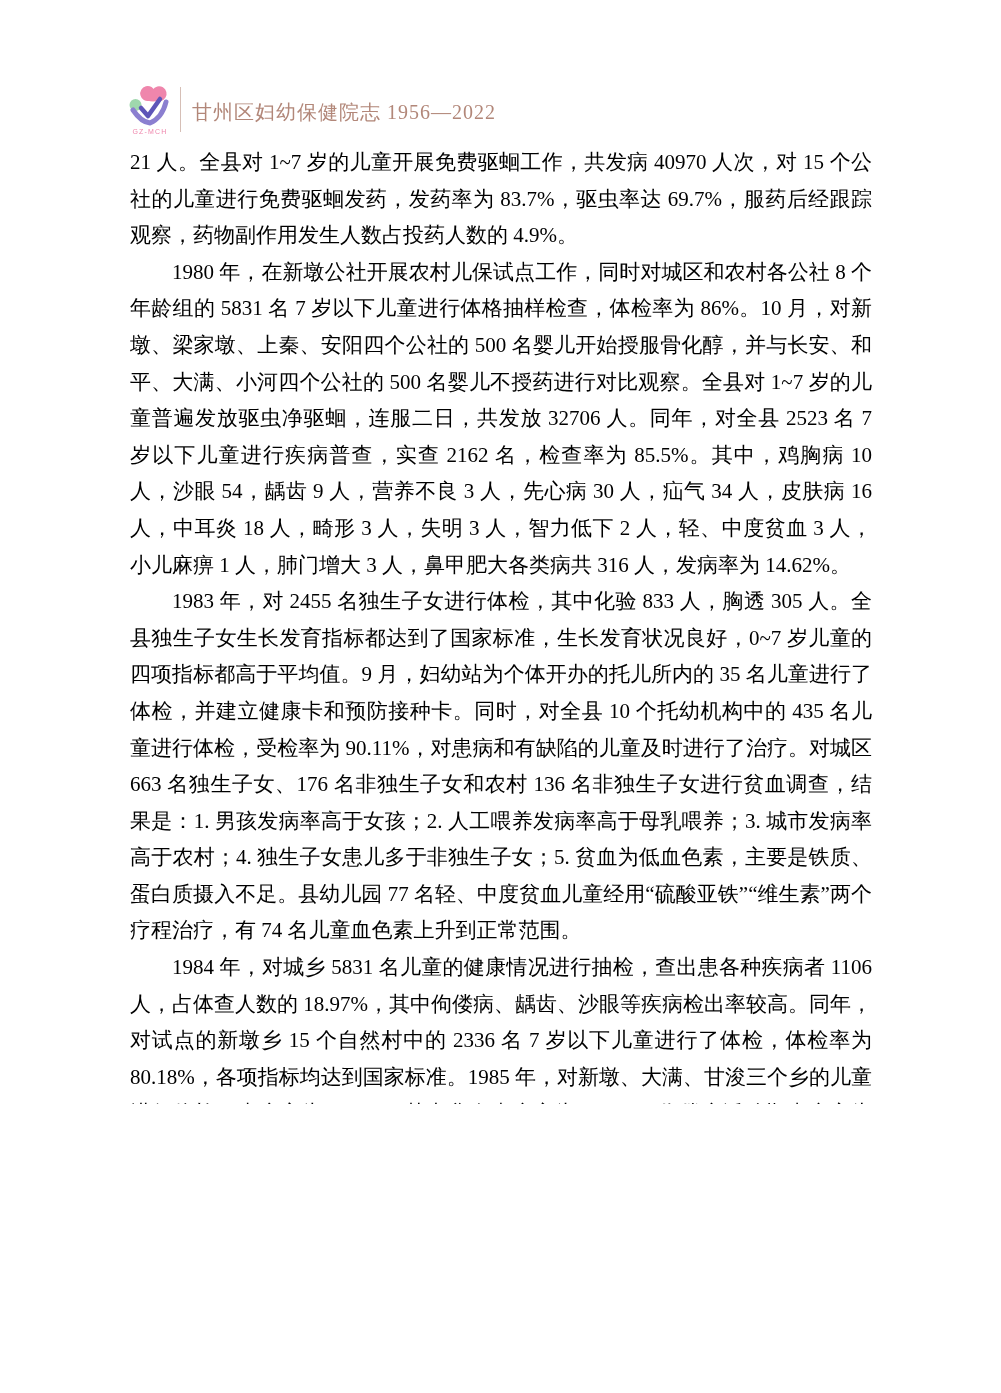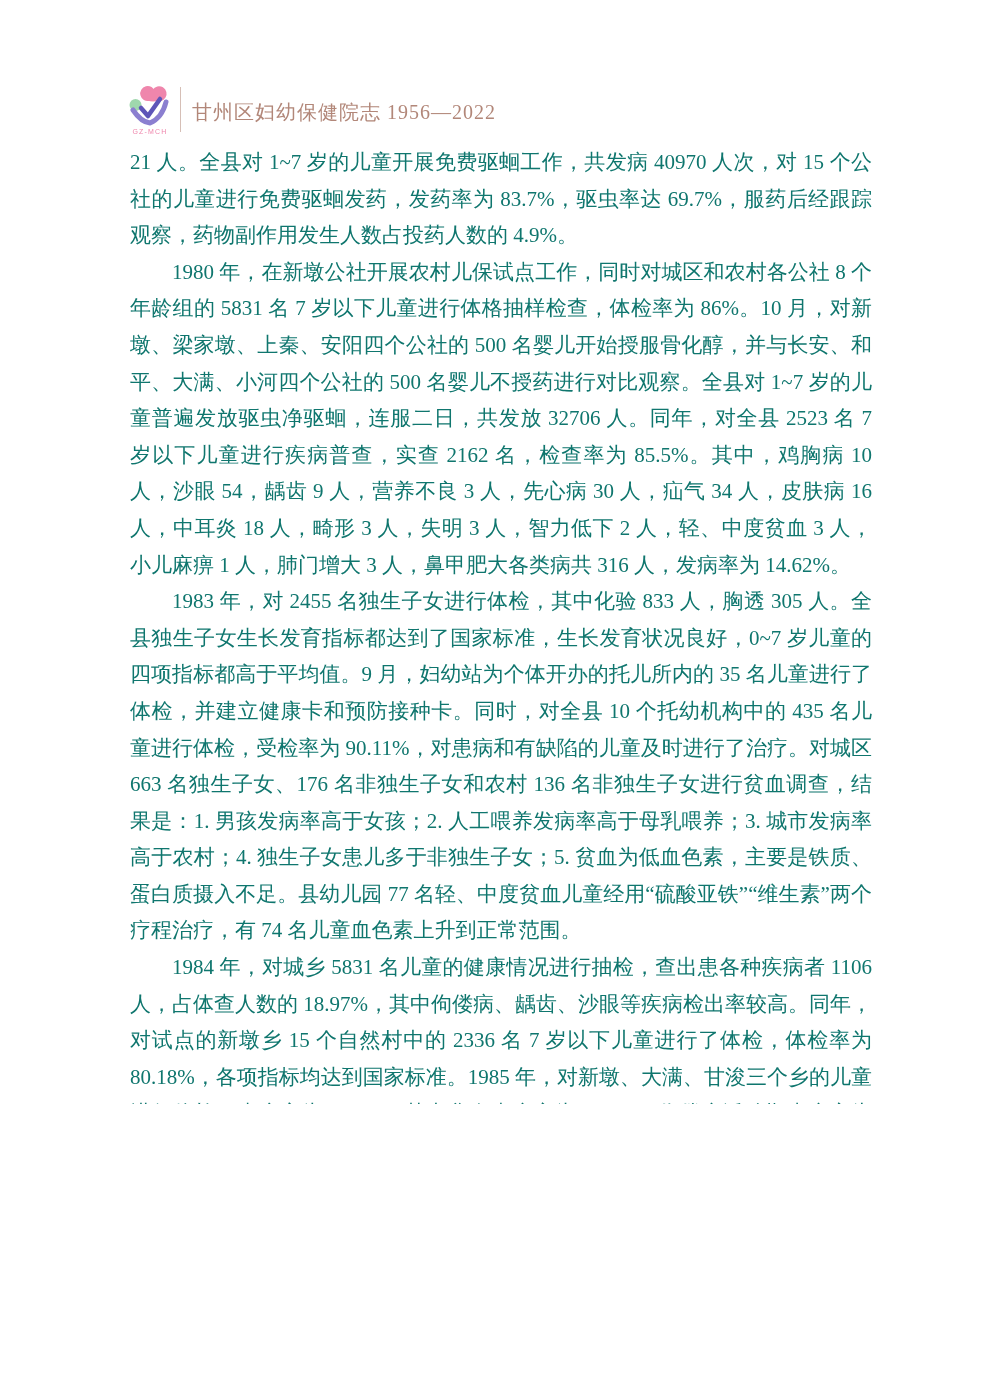"21 人。全县对 1~7 岁的儿童开展免费驱蛔工作，共发病 40970" div.body-text { color: #0f766e -> #000000 }
